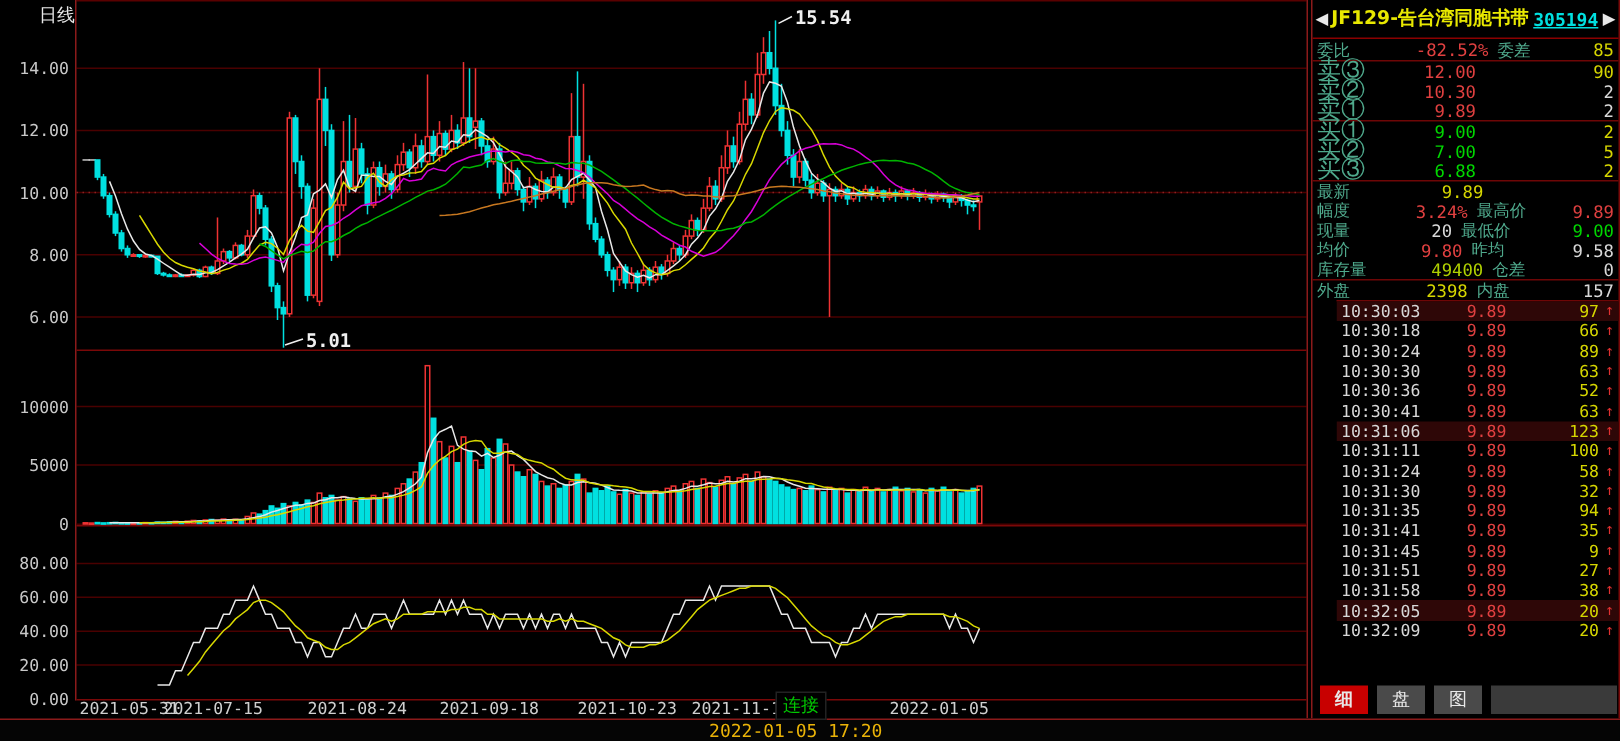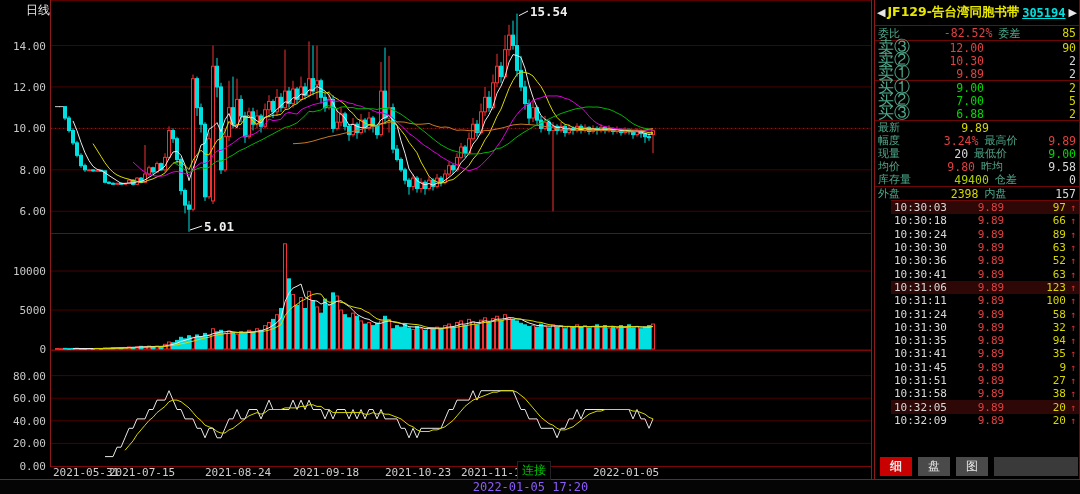"2022-01-05 17:20" #clock { color: #8b5cf6 -> #eab308 }
